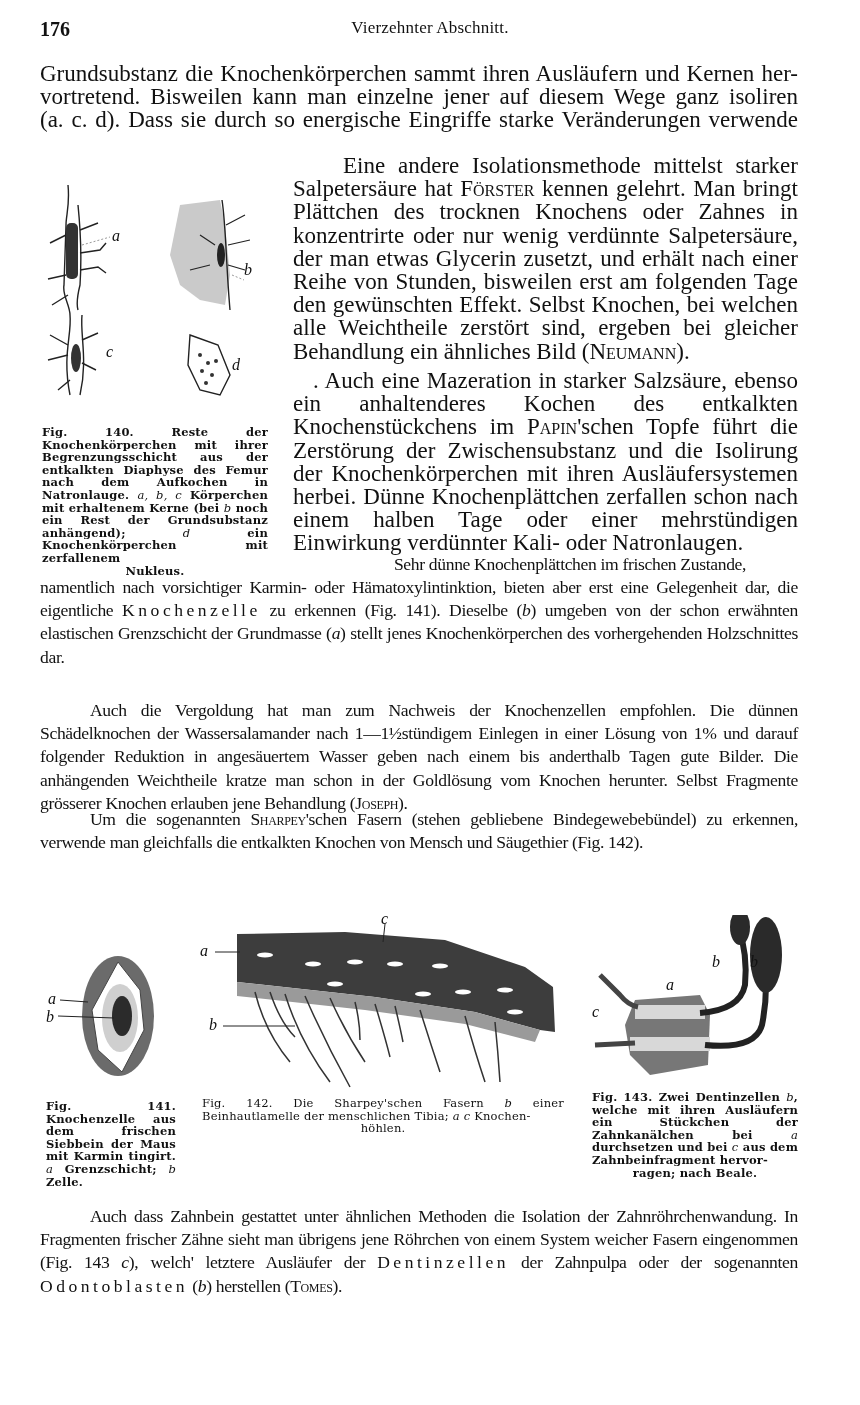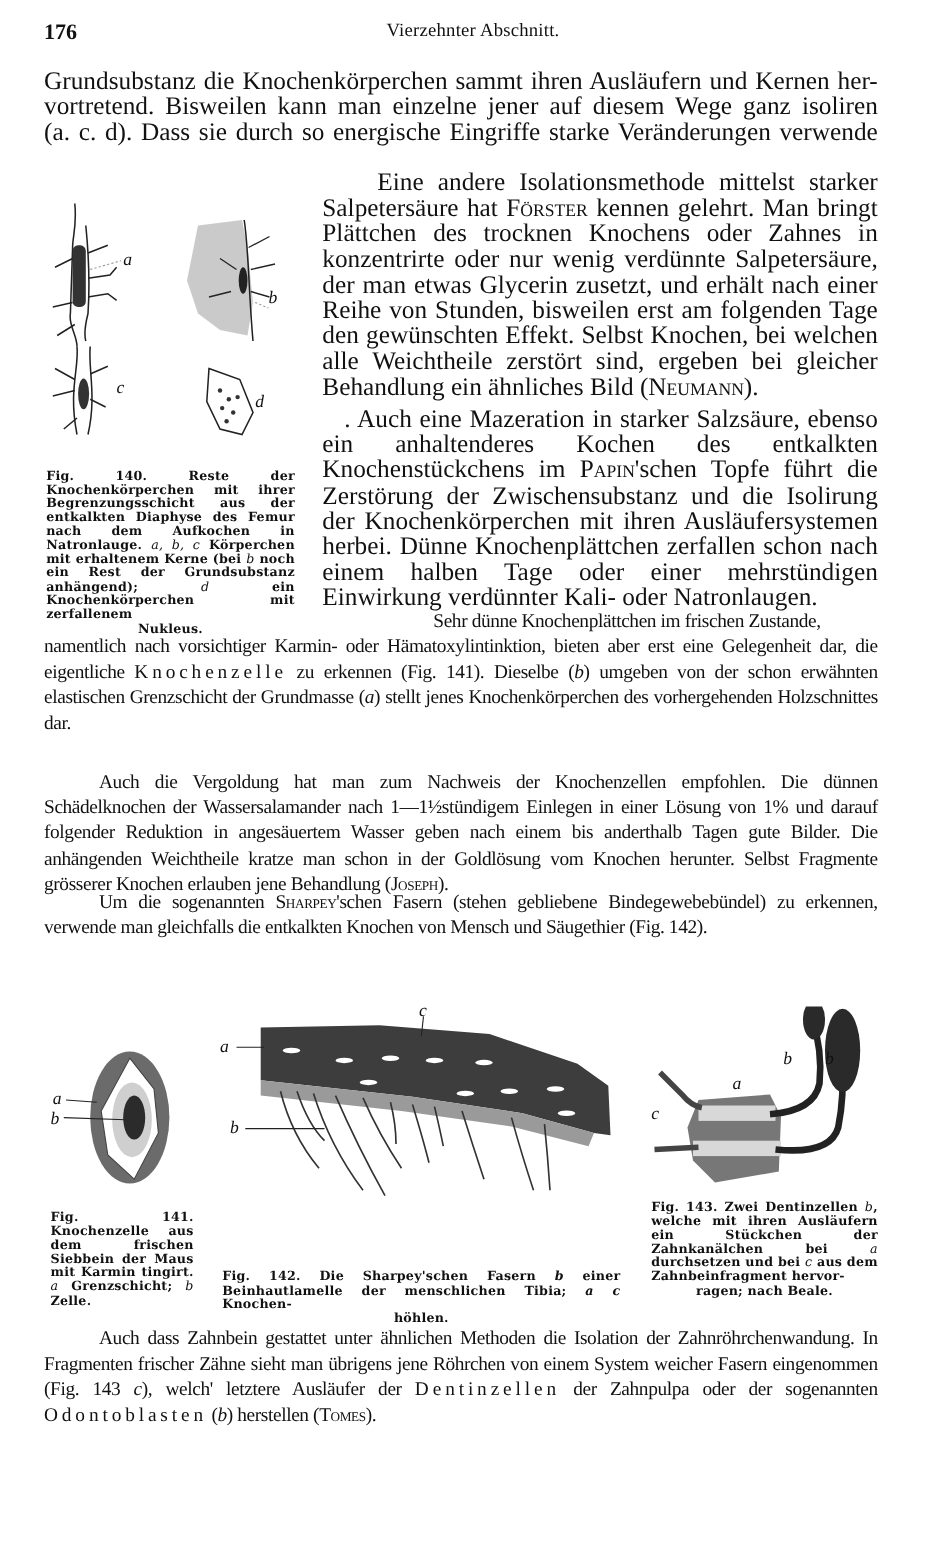"Fig. 142. Die Sharpey'schen Fasern" div.abs { font-weight: bold -> normal; top: 1154px -> 1097px }
